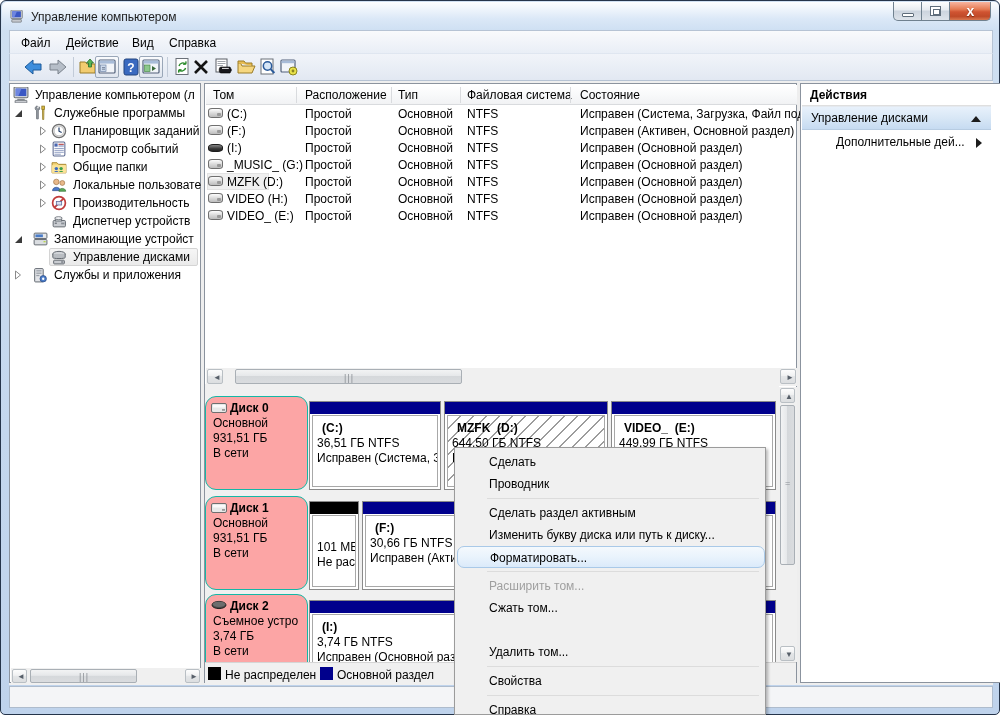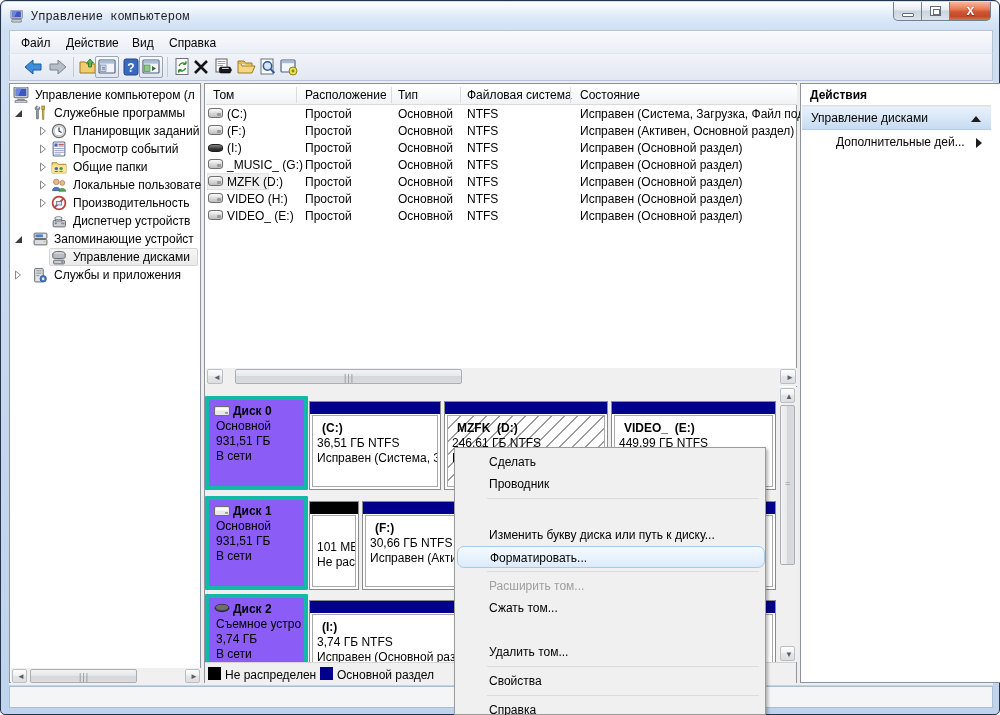"Управление компьютером" #titlebar { font-family: Liberation Mono, monospace -> none }
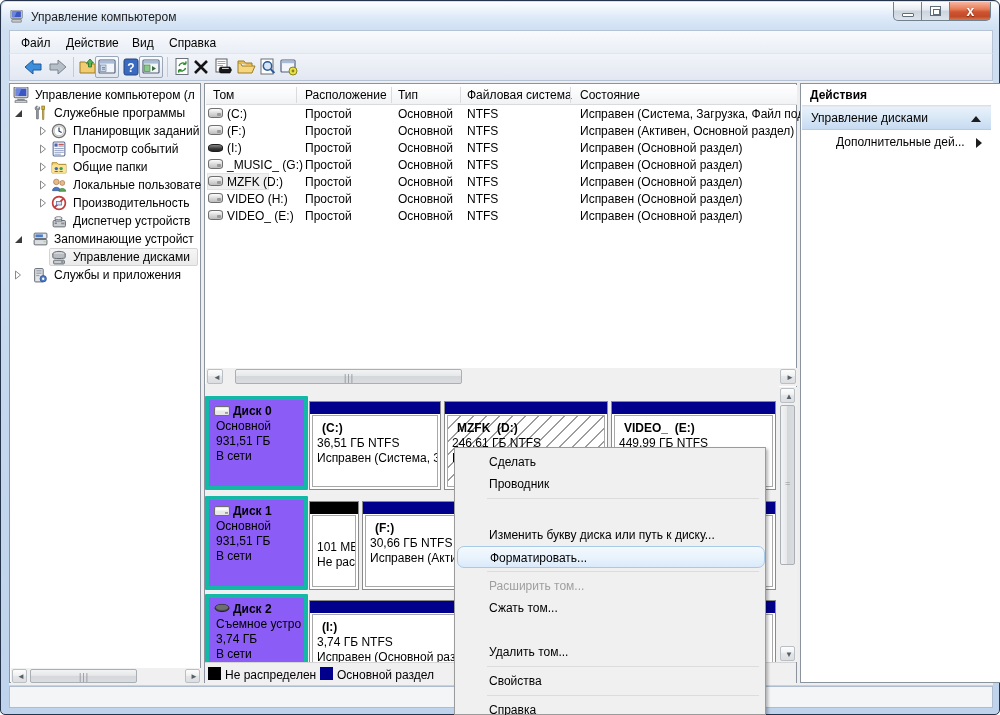"Диск 0" .dinfo { background: #8b5cf6 -> #fca5a5; border: 4px solid #14b8a6 -> 1px solid #14b8a6; border-radius: 1px -> 11px }
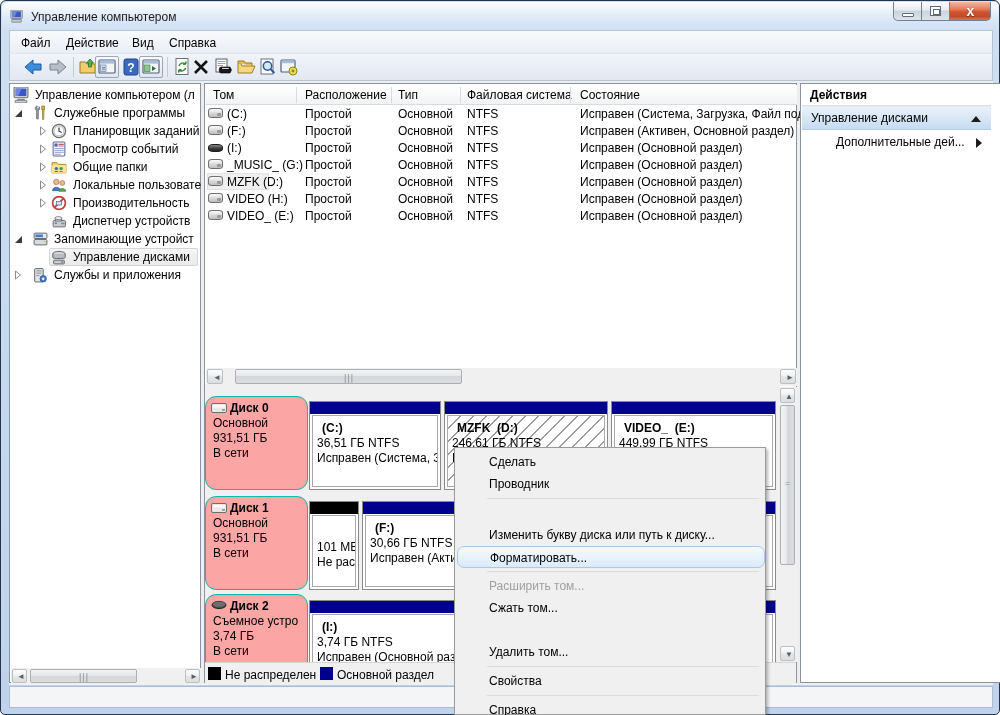"246,61 ГБ NTFS" div { text: 246,61 -> 644,50 }
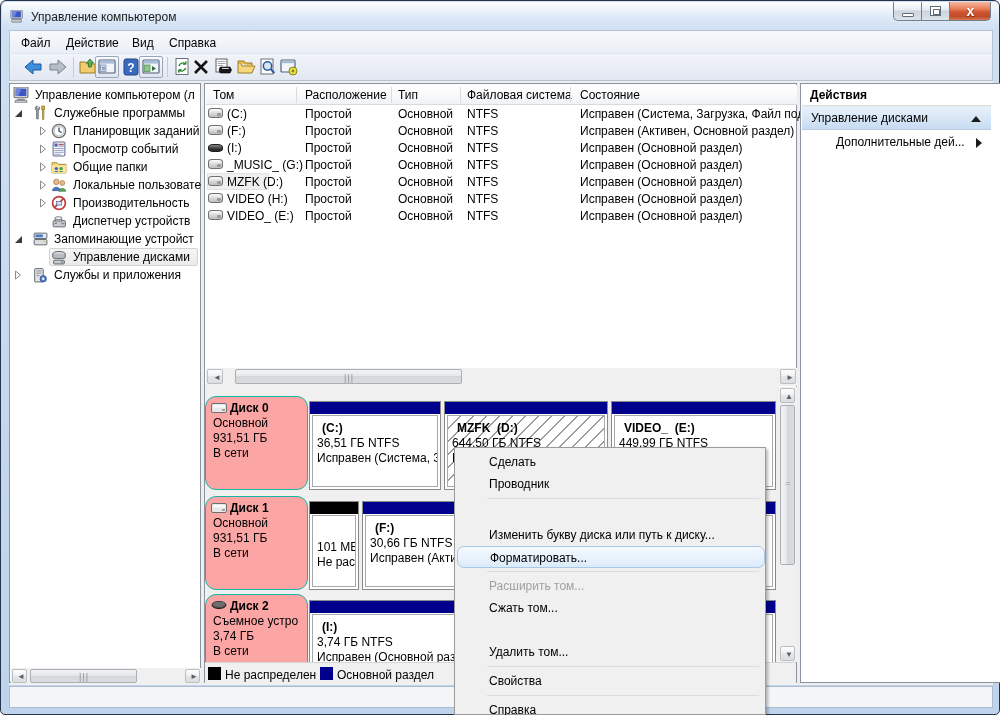"Сделать раздел активным" div.mi { html: none -> <div> <span>Сделать раздел активным</span> </div> }
